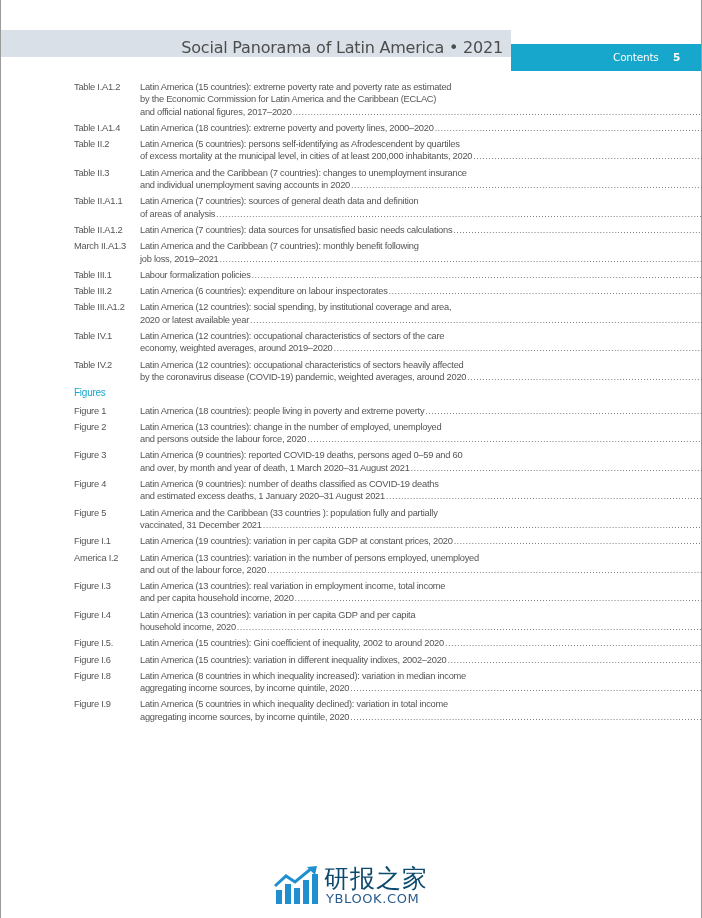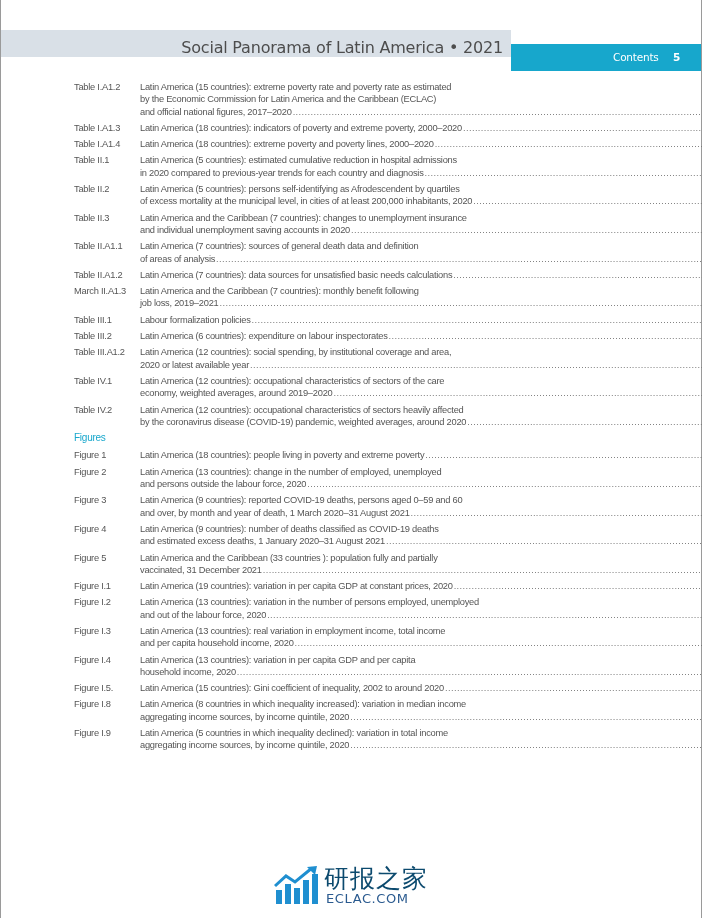"Table I.A1.3" div.entry { html: <div> <div>Table I.A1.3</div> <div> <span> <span>Latin America (18 countries): indicators of poverty and extreme poverty, 2000–2020</span> <span></span> </span> </div> </div> -> none }
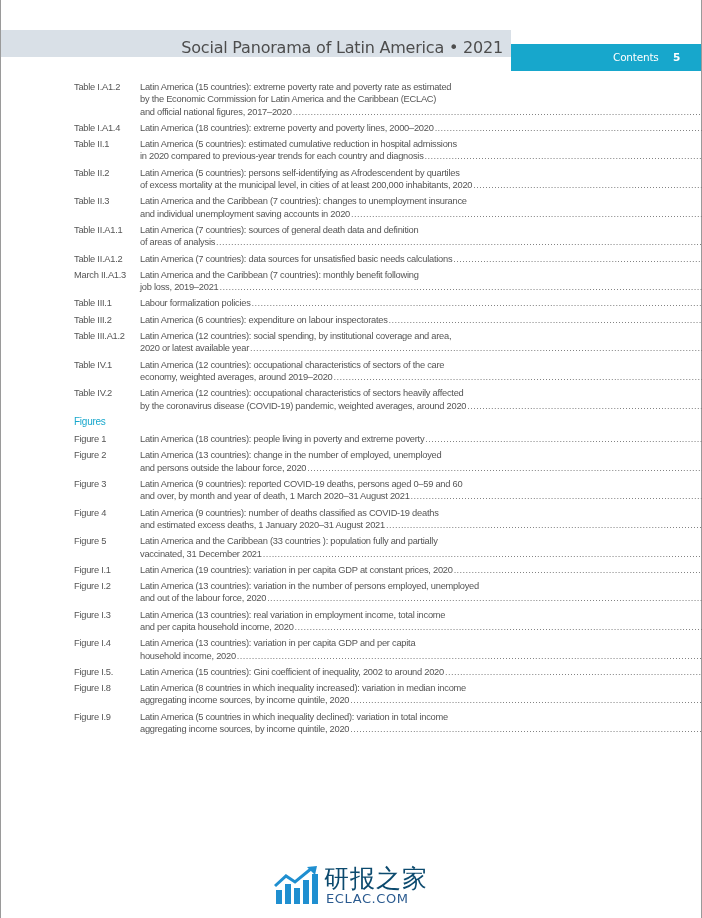"Table II.1" div.entry { html: <div> <div>Table II.1</div> <div> <span>Latin America (5 countries): estimated cumulative reduction in hospital admissions</span> <span> <span>in 2020 compared to previous-year trends for each country and diagnosis</span> <span></span> </span> </div> </div> -> none }
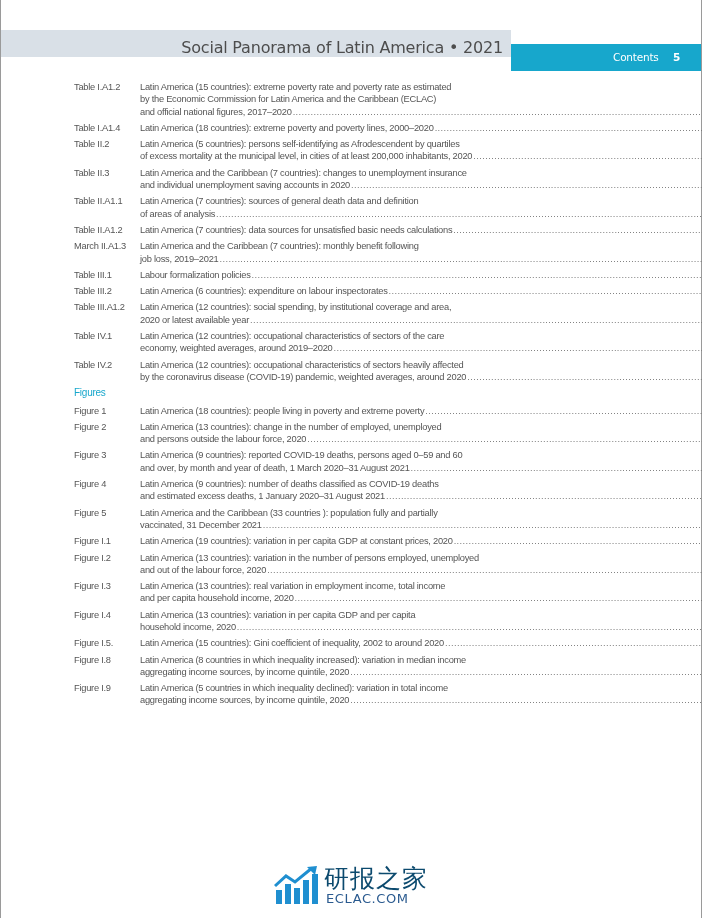"Figure I.2" div.entry-label { text: Figure -> America }
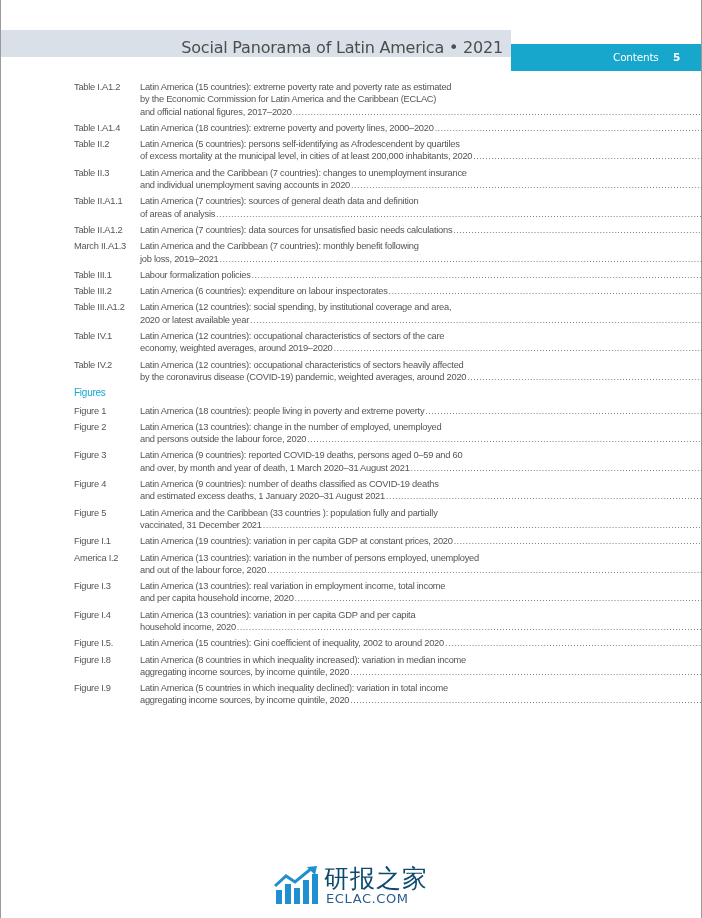"Figure I.6" div.entry { html: none -> <div> <div>Figure I.6</div> <div> <span> <span>Latin America (15 countries): variation in different inequality indixes, 2002–2020</span> <span></span> </span> </div> </div> }
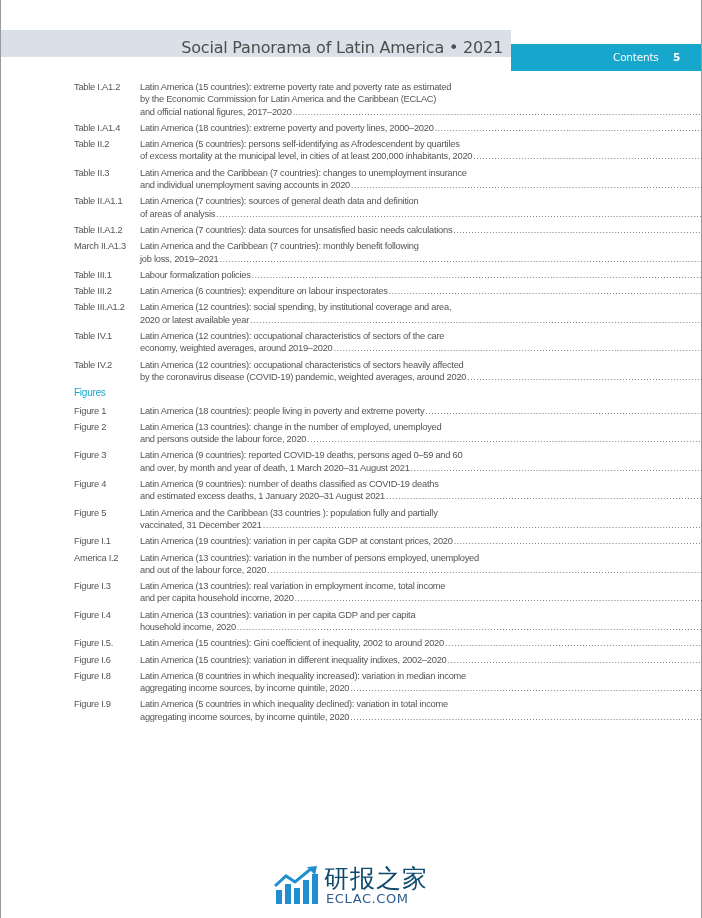"ECLAC.COM" span.wm-en { text: ECLAC.COM -> YBLOOK.COM }
